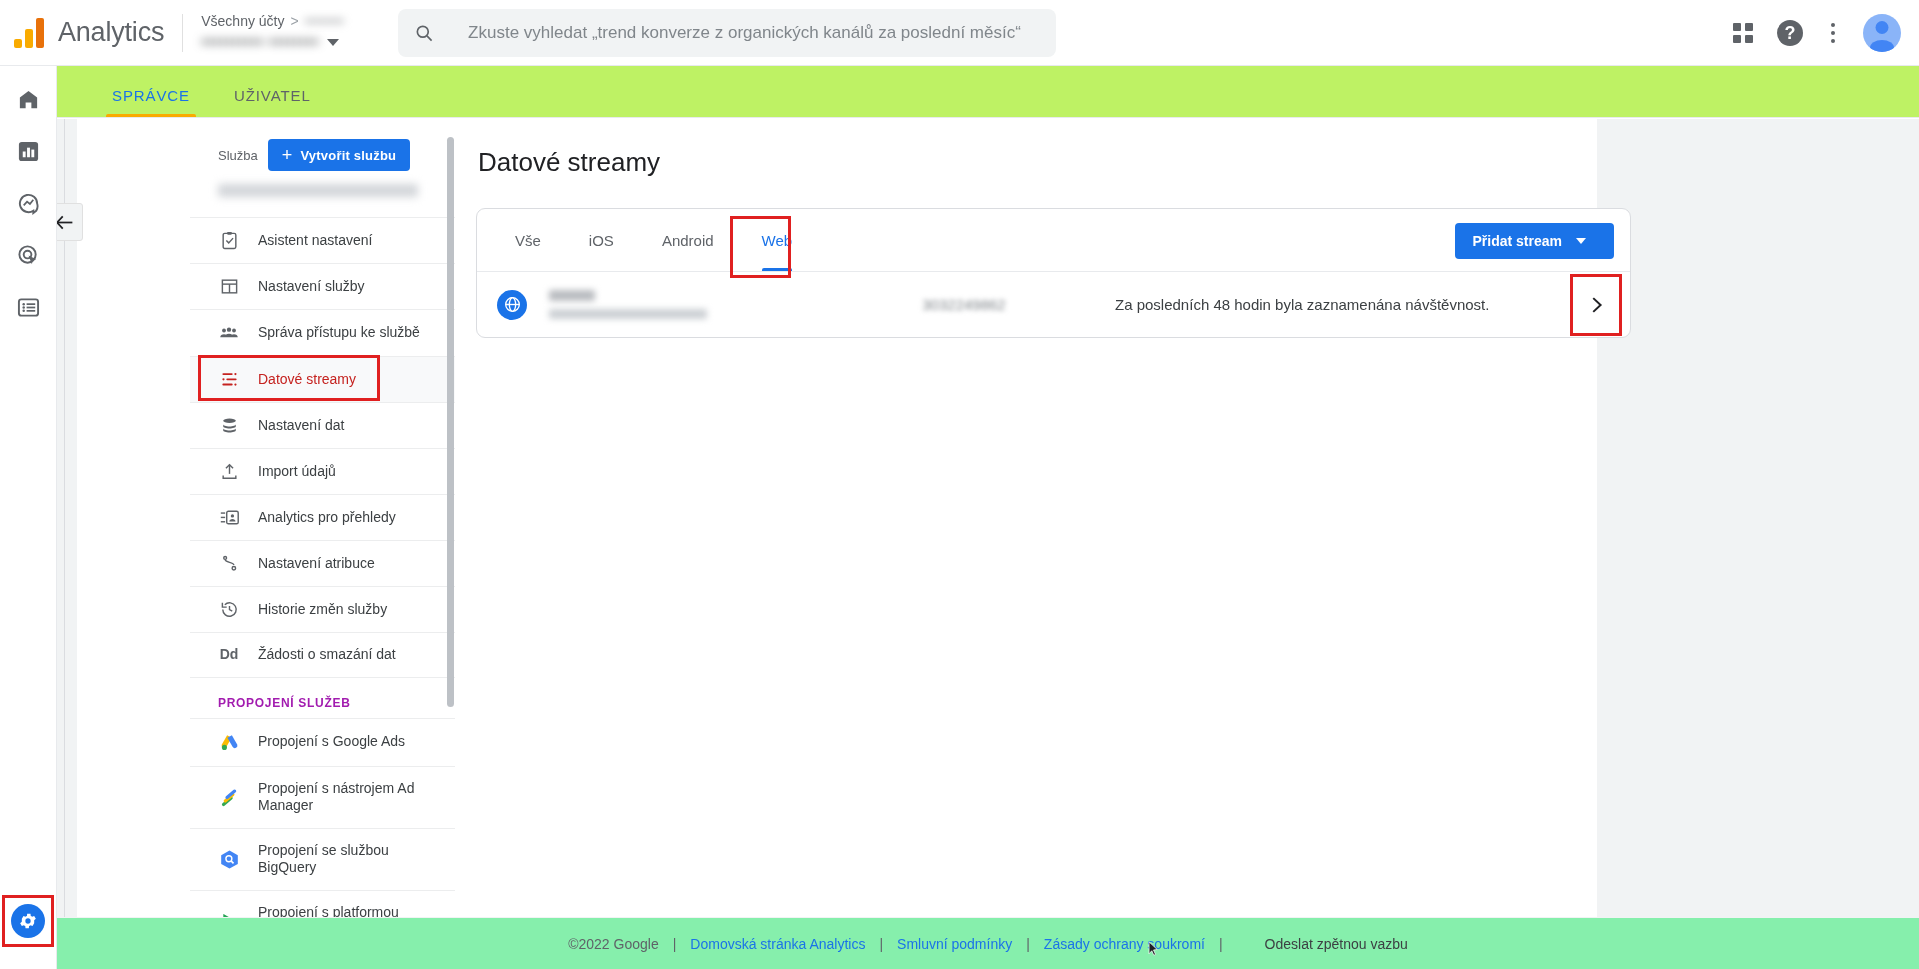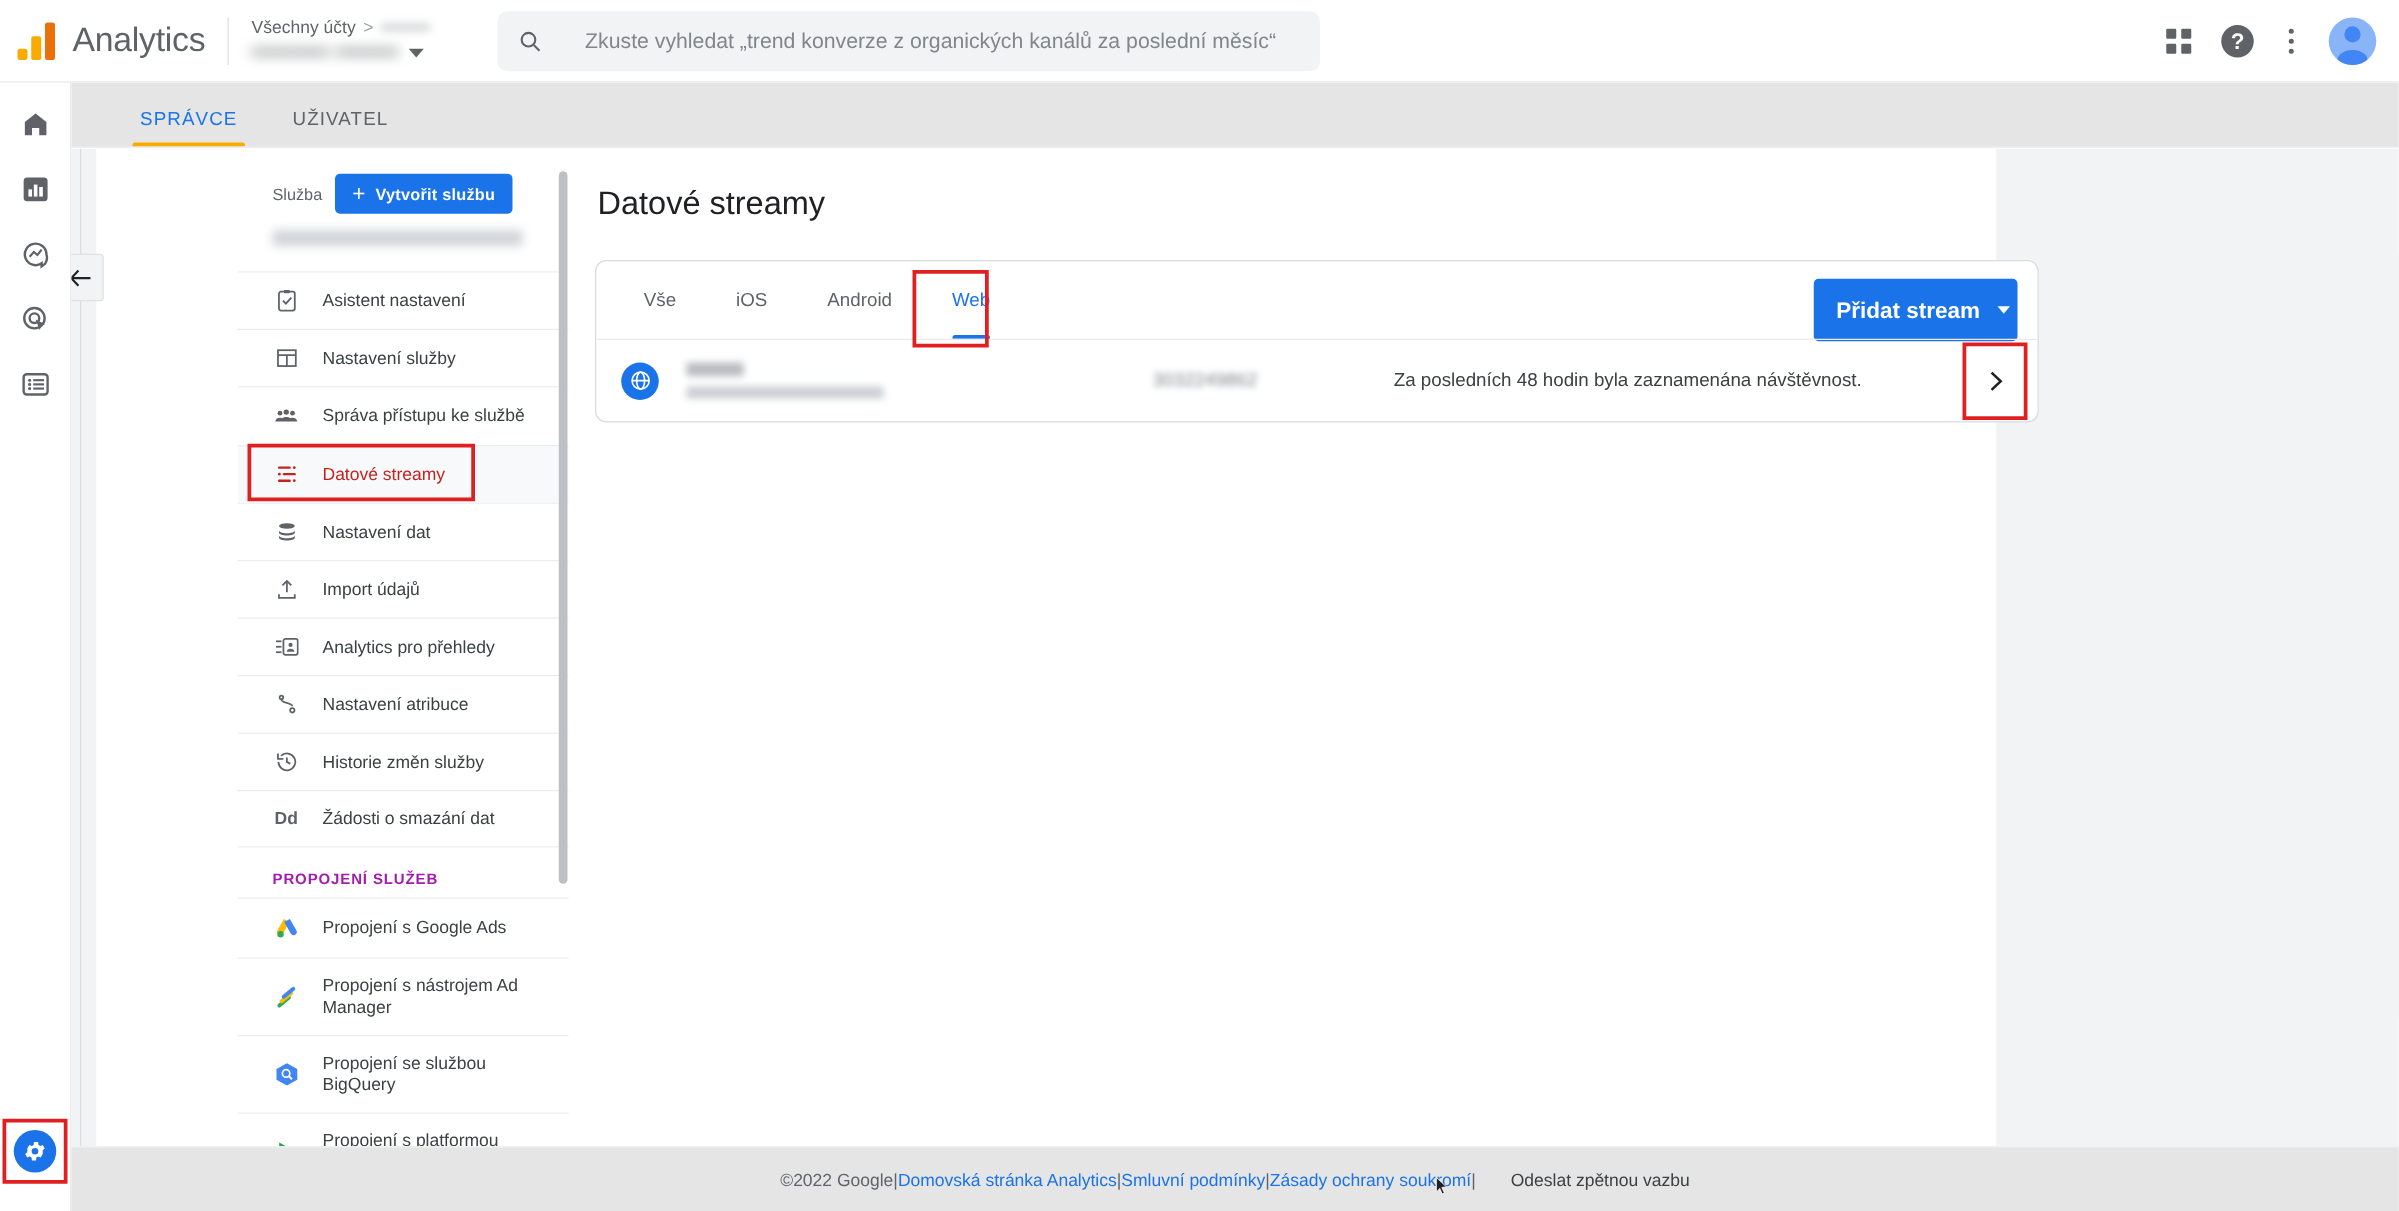"SPRÁVCE" .tabsbar { background: #e5e5e5 -> #bef264 }
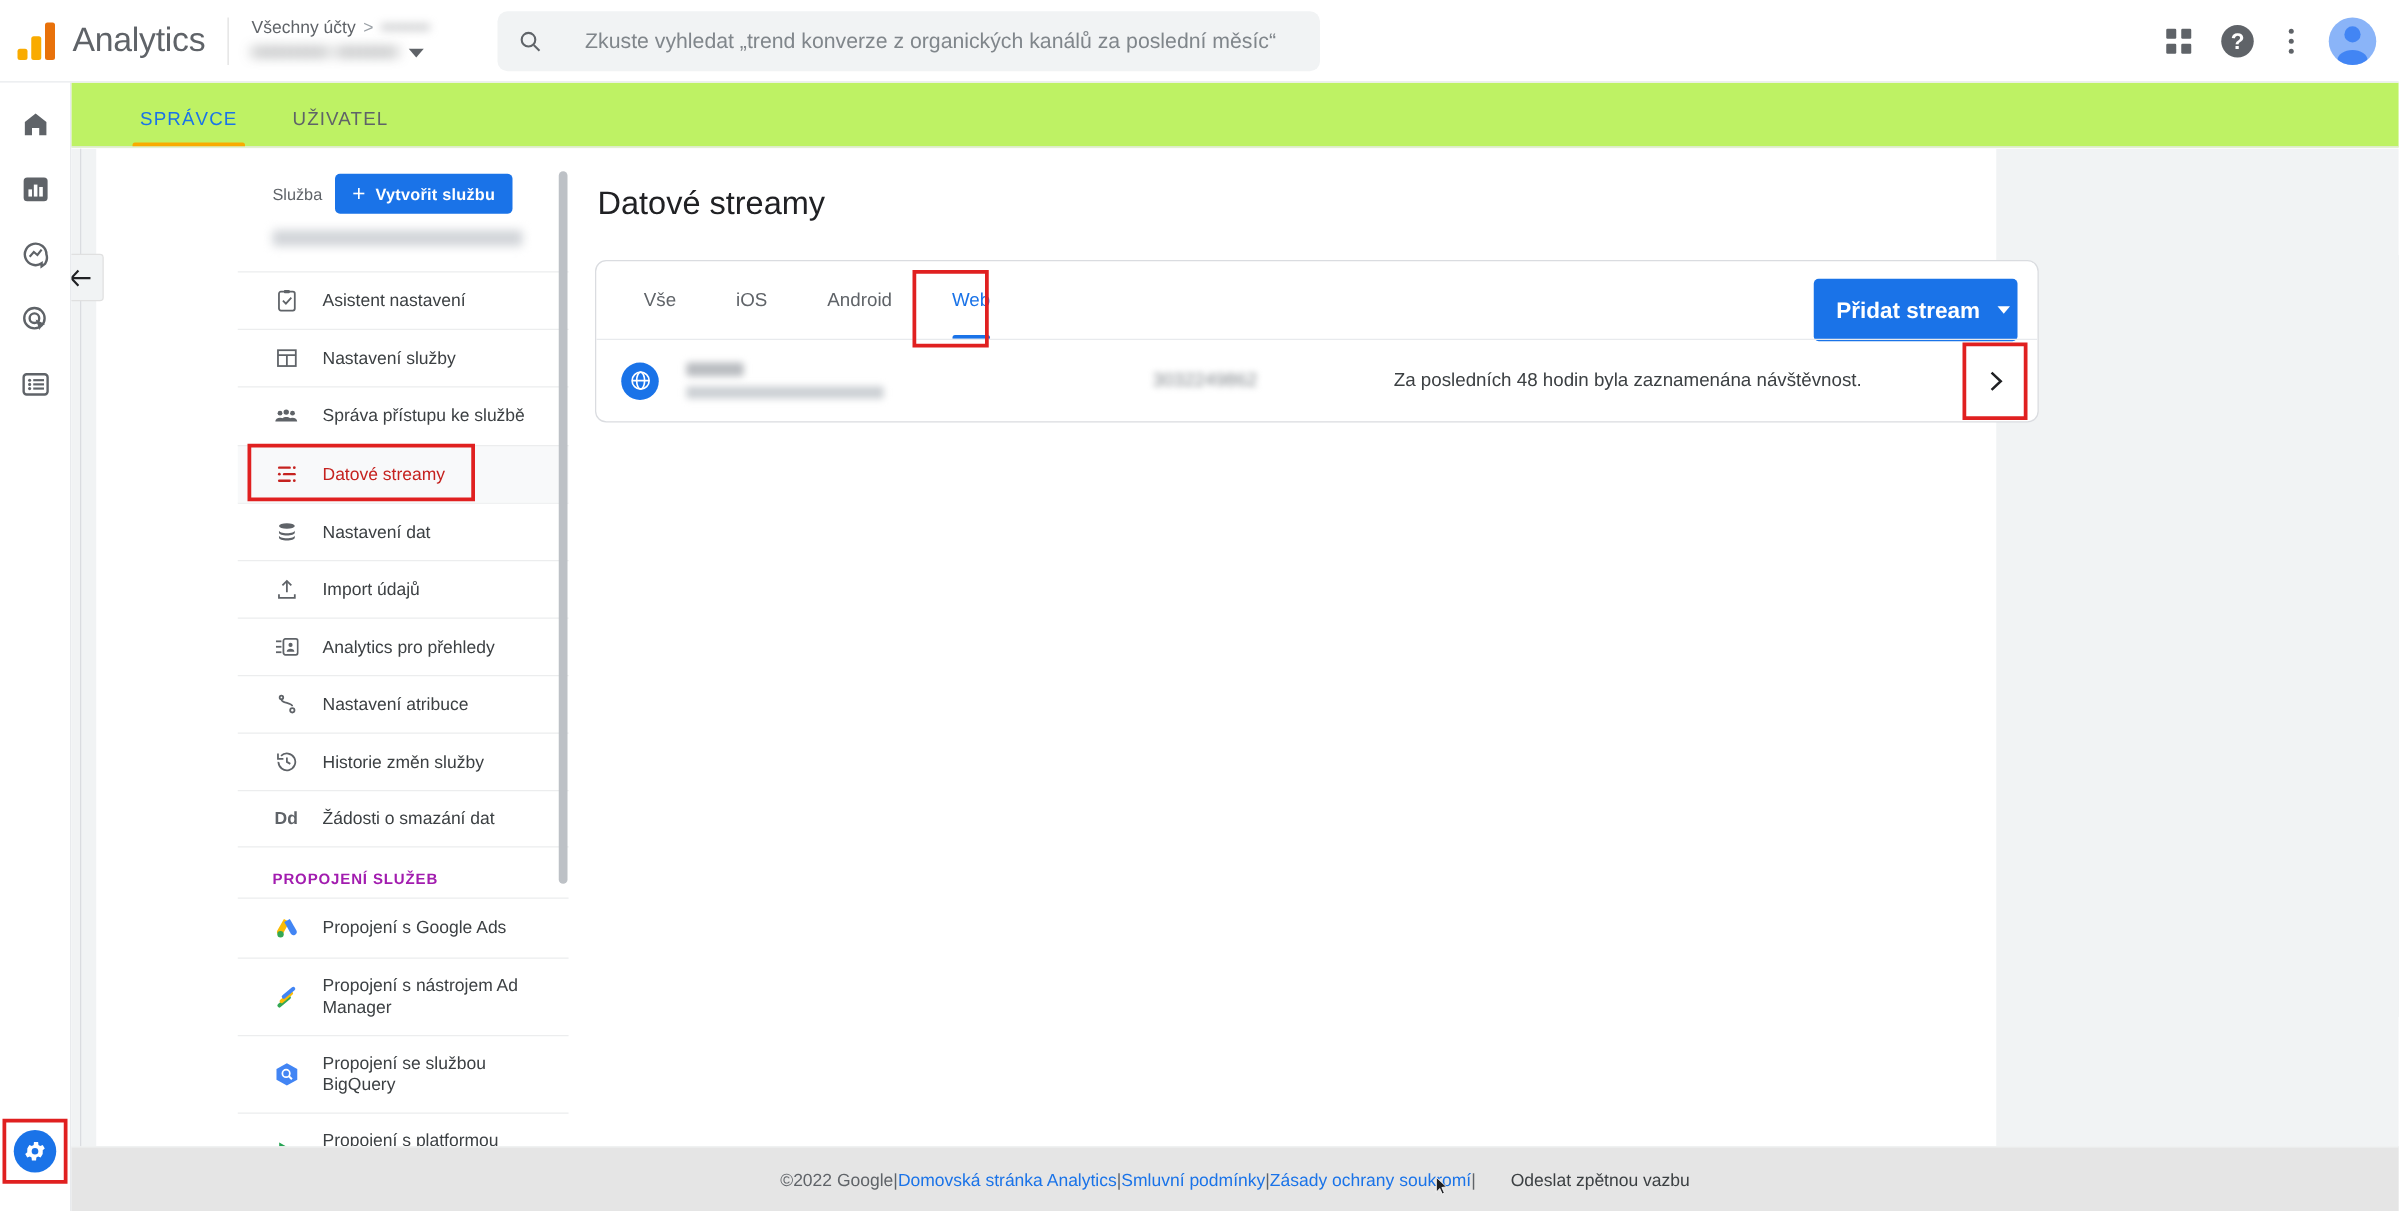"Přidat stream" .btn-add { font-size: 18px -> 14px; height: 50px -> 36px; padding: 0 6px 0 18px -> 0 28px 0 18px }
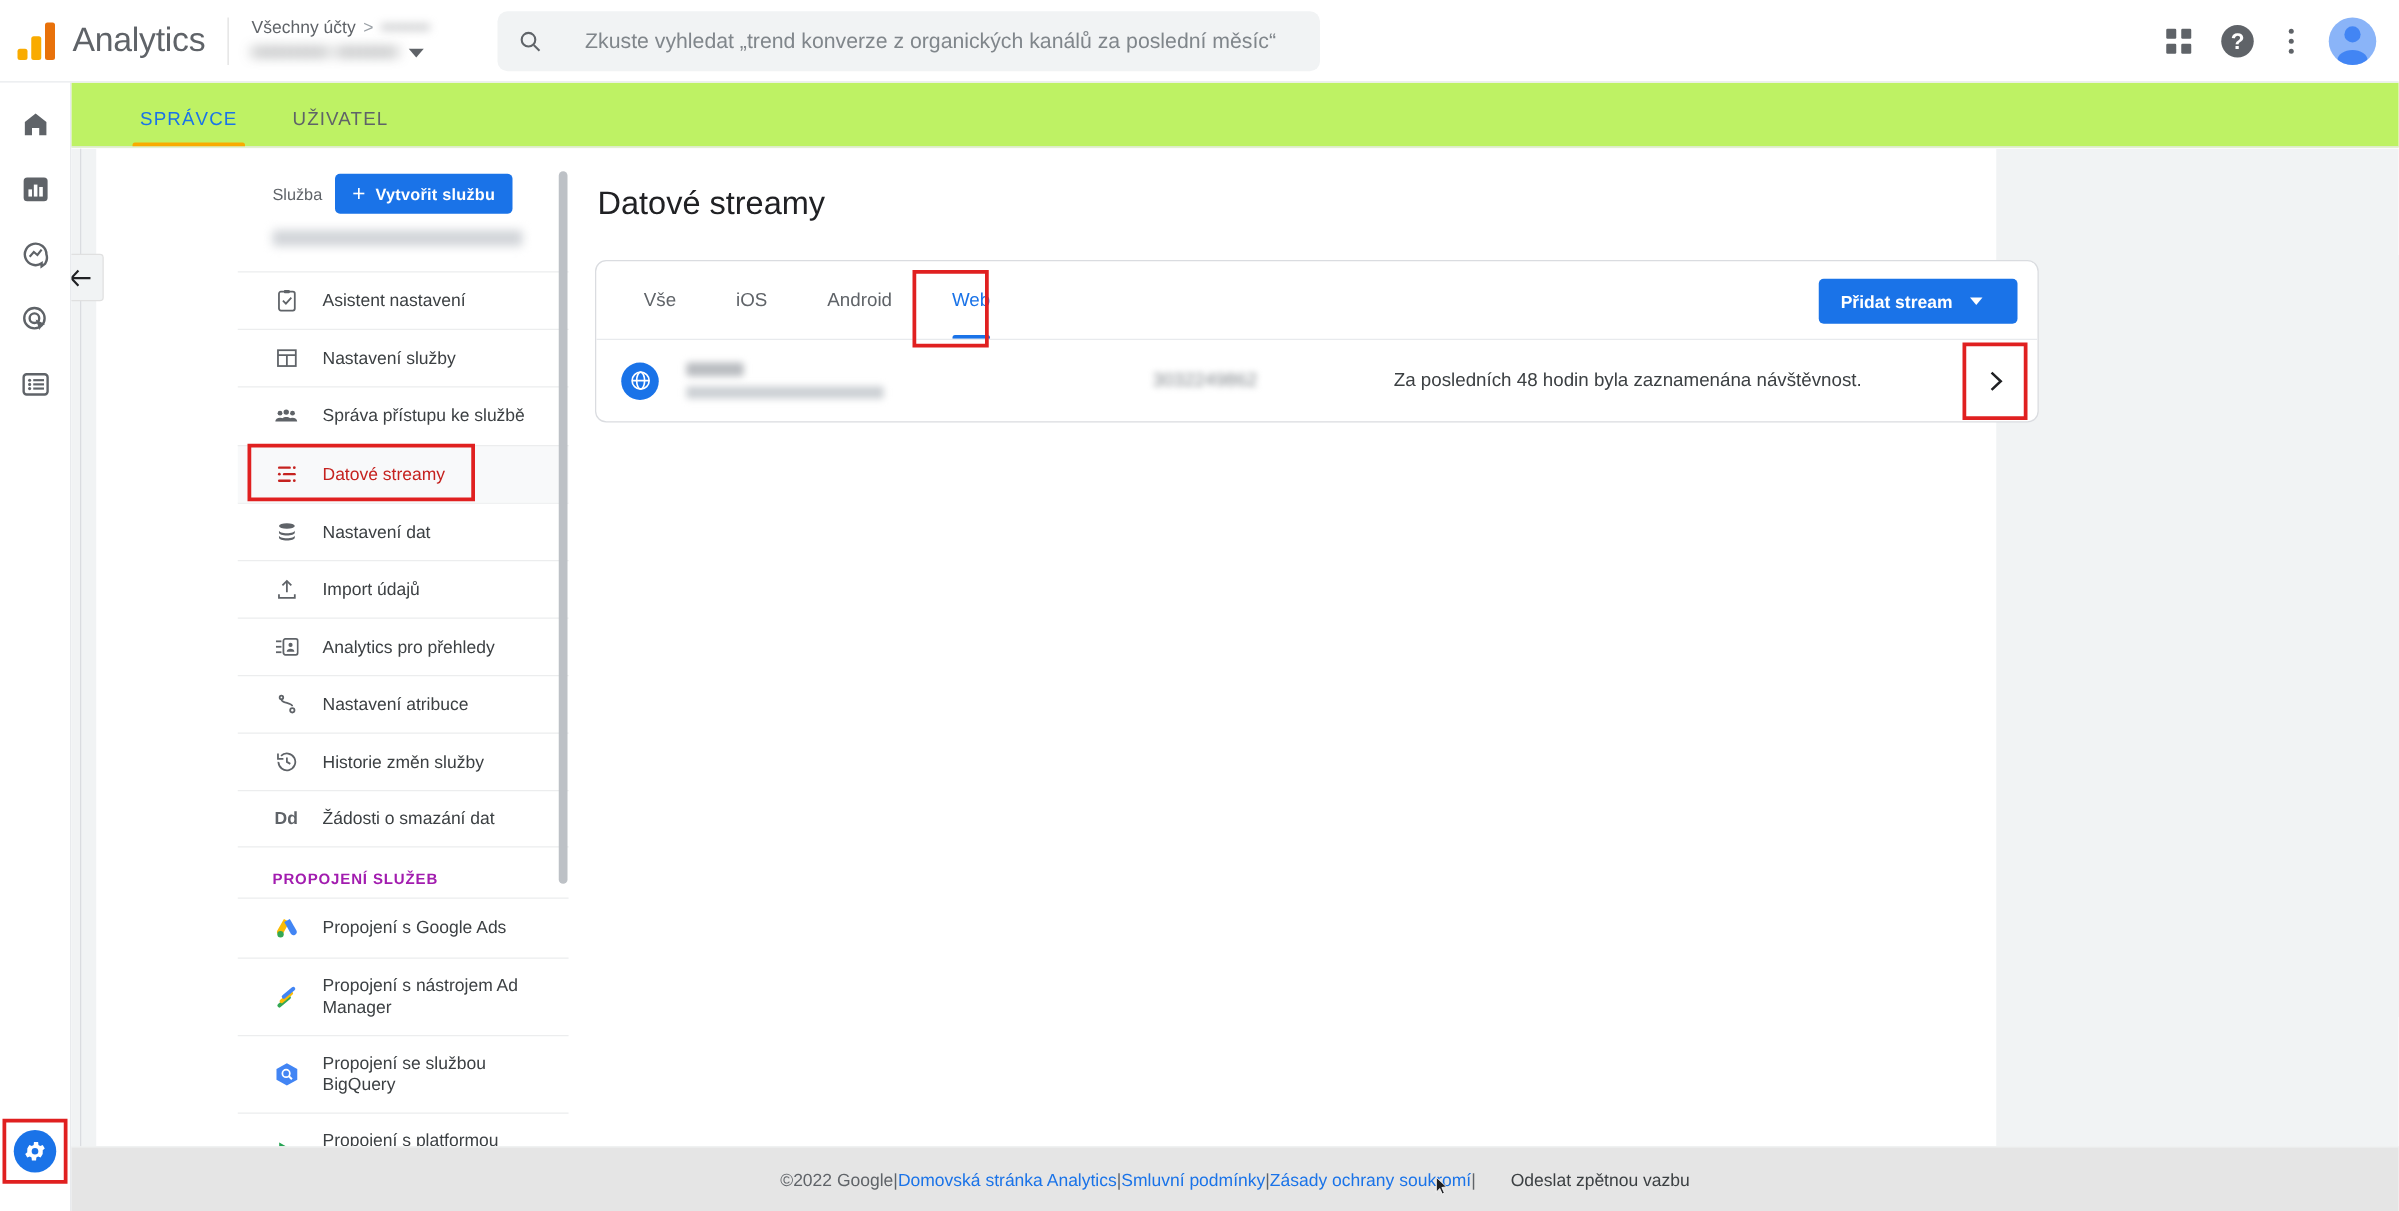"©2022 Google" .footer { background: #e5e5e5 -> #86efac; gap: 0 -> 14px }
